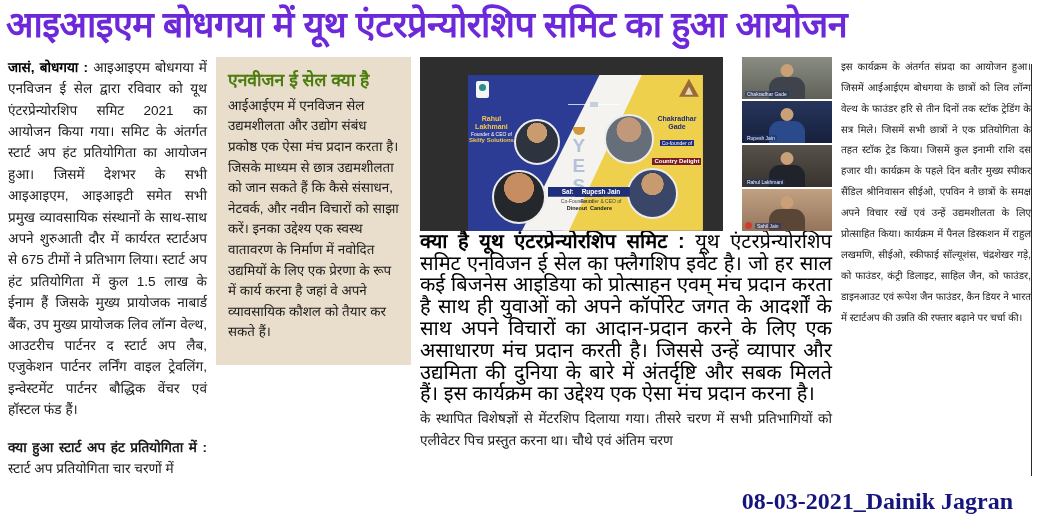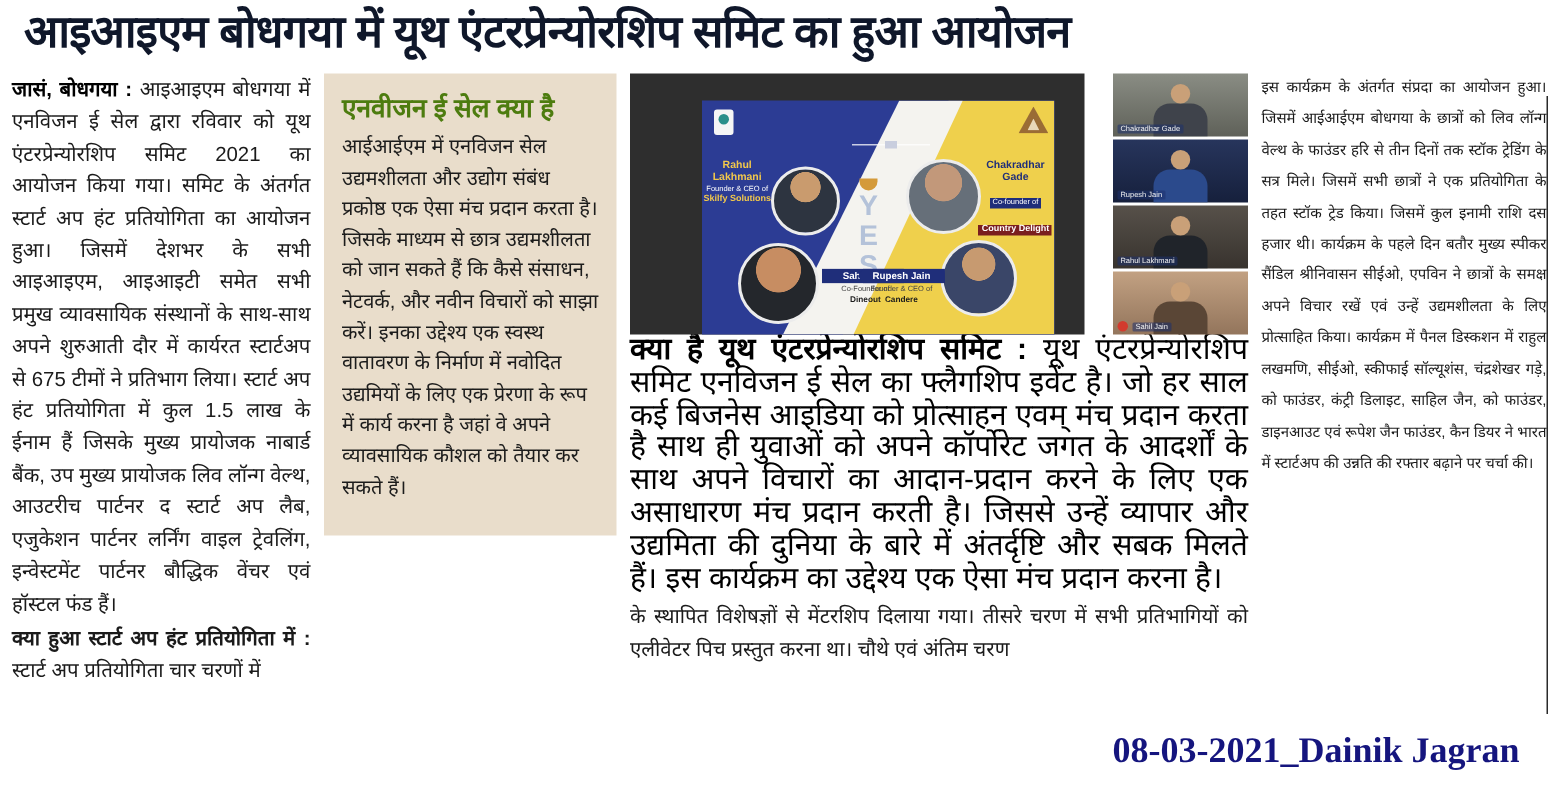"आइआइएम बोधगया में यूथ एंटरप्रेन्योरशिप" .headline { color: #0f172a -> #6d28d9; font-size: 30px -> 36px; margin-left: 10px -> none }
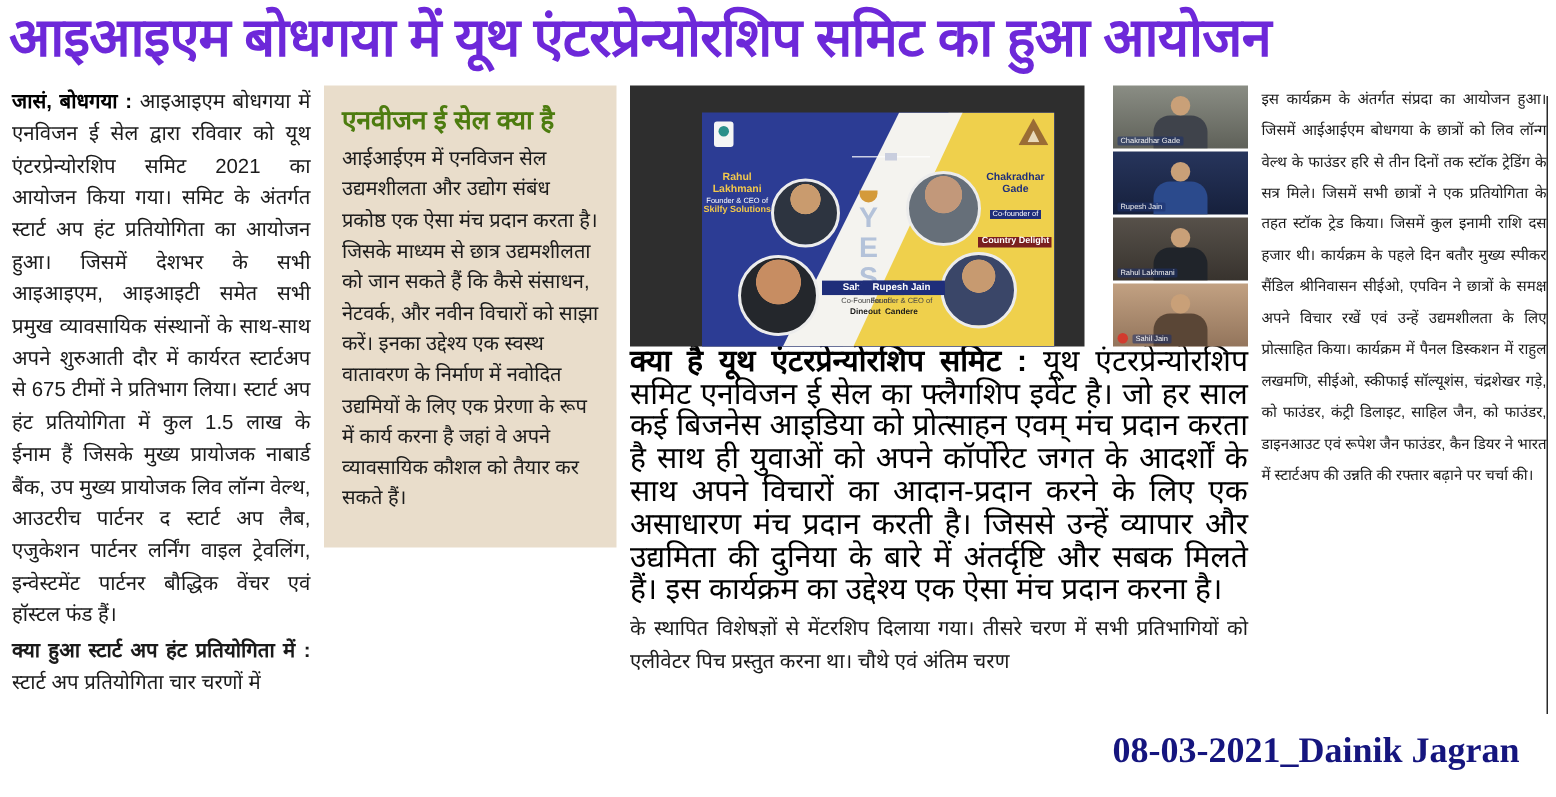"क्या हुआ स्टार्ट अप हंट" .subheadp { margin-top: 2px -> 16px }
